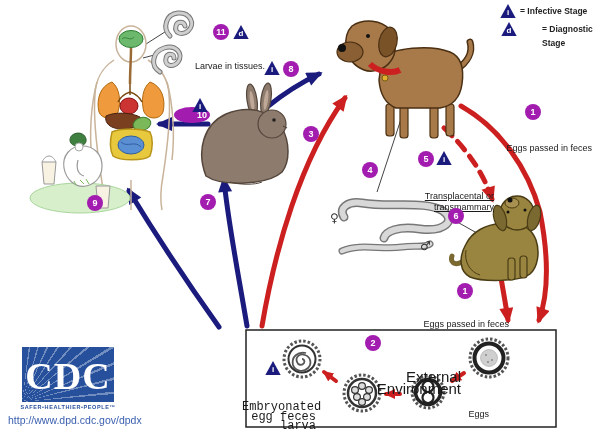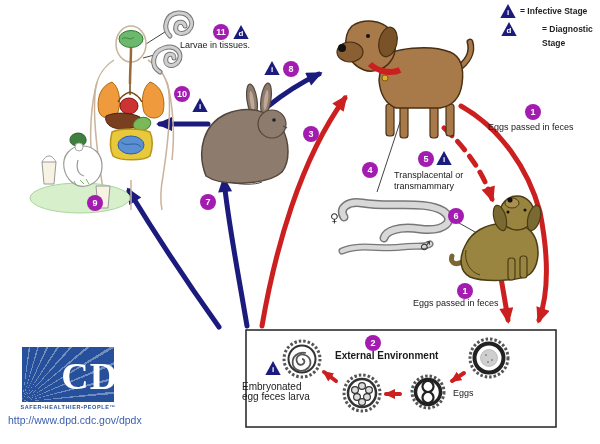"Larvae in tissues." .lbl { margin-top: none -> 21px; text-align: left -> right }
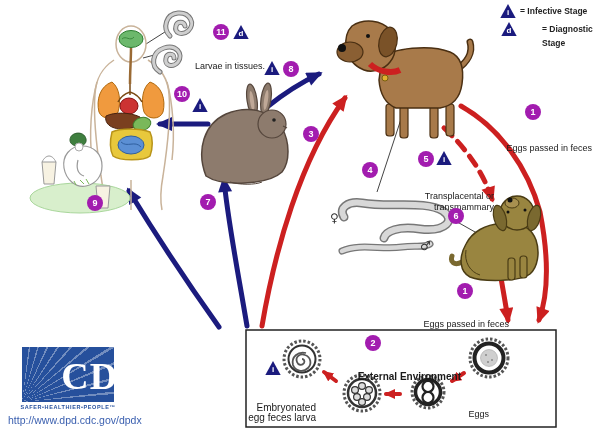"10" span.badge { padding-left: none -> 20px; top: 86px -> 107px }
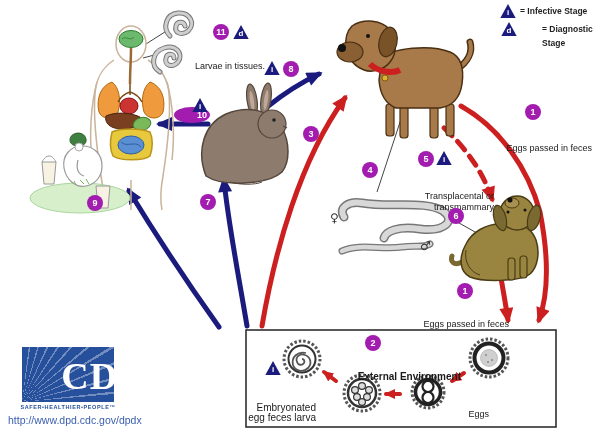"Transplacental or" div.lbl { text-decoration: none -> underline }
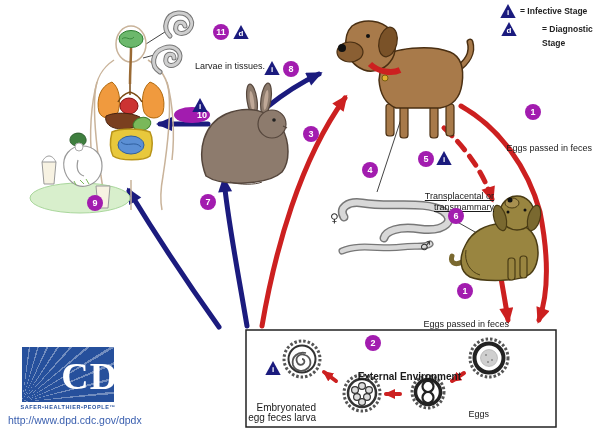"CDC" #cdc-letters { margin-left: 36px -> none }
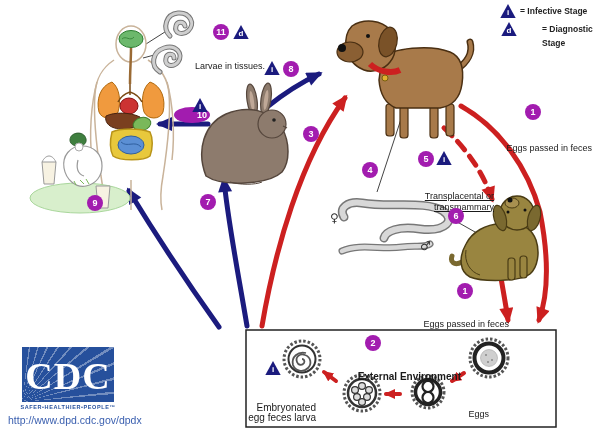"External Environment" .lbl.bold { font-size: 10px -> 15px; font-weight: bold -> normal }
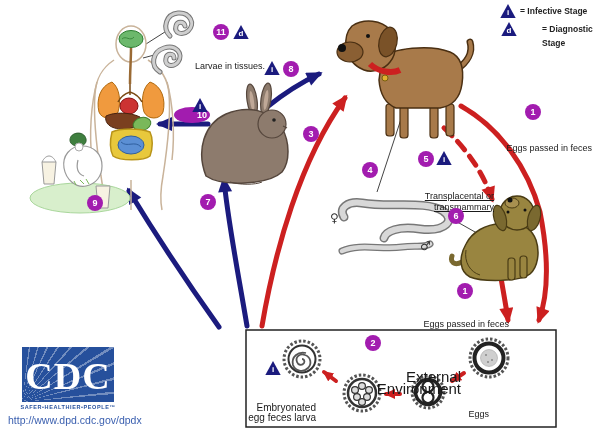"Embryonated" .lbl.small { font-family: none -> Liberation Mono, monospace; font-size: 10px -> 12px }
